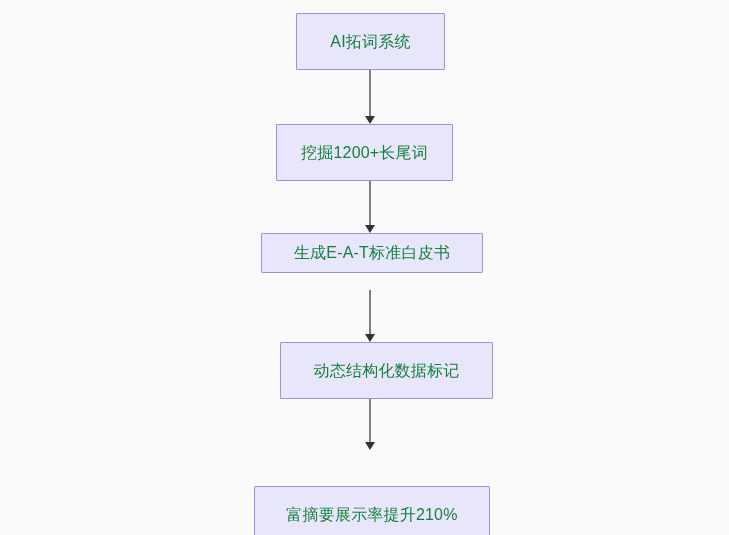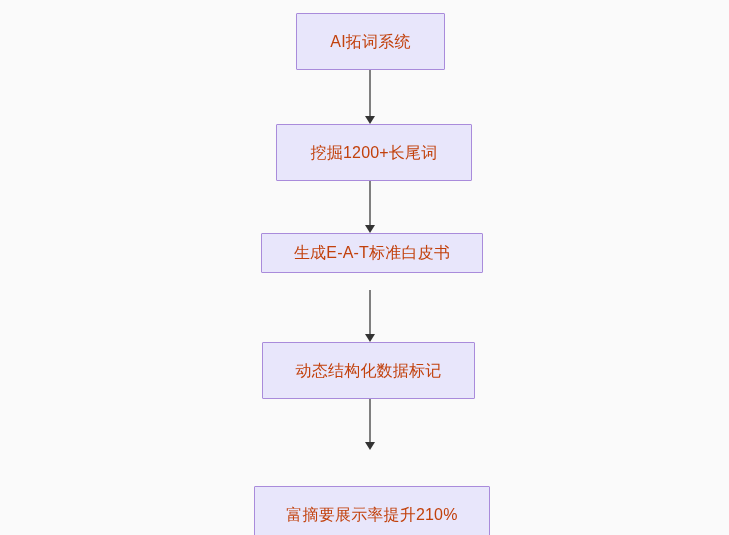"AI拓词系统" .node-label { color: #c2410c -> #15803d }
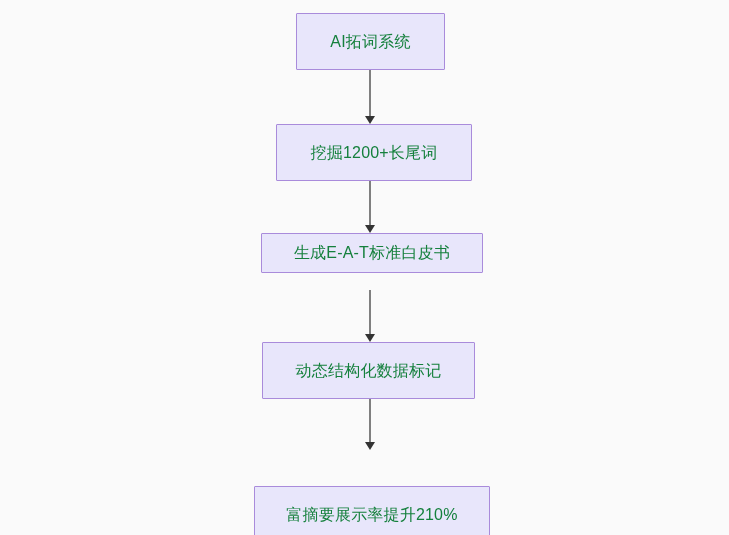"挖掘1200+长尾词" div.node { width: 196px -> 177px }
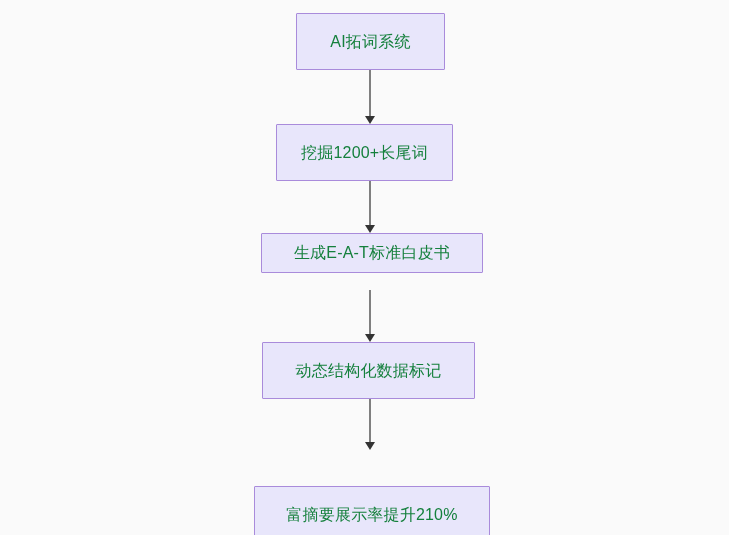"动态结构化数据标记" div.node { left: 262px -> 280px }
